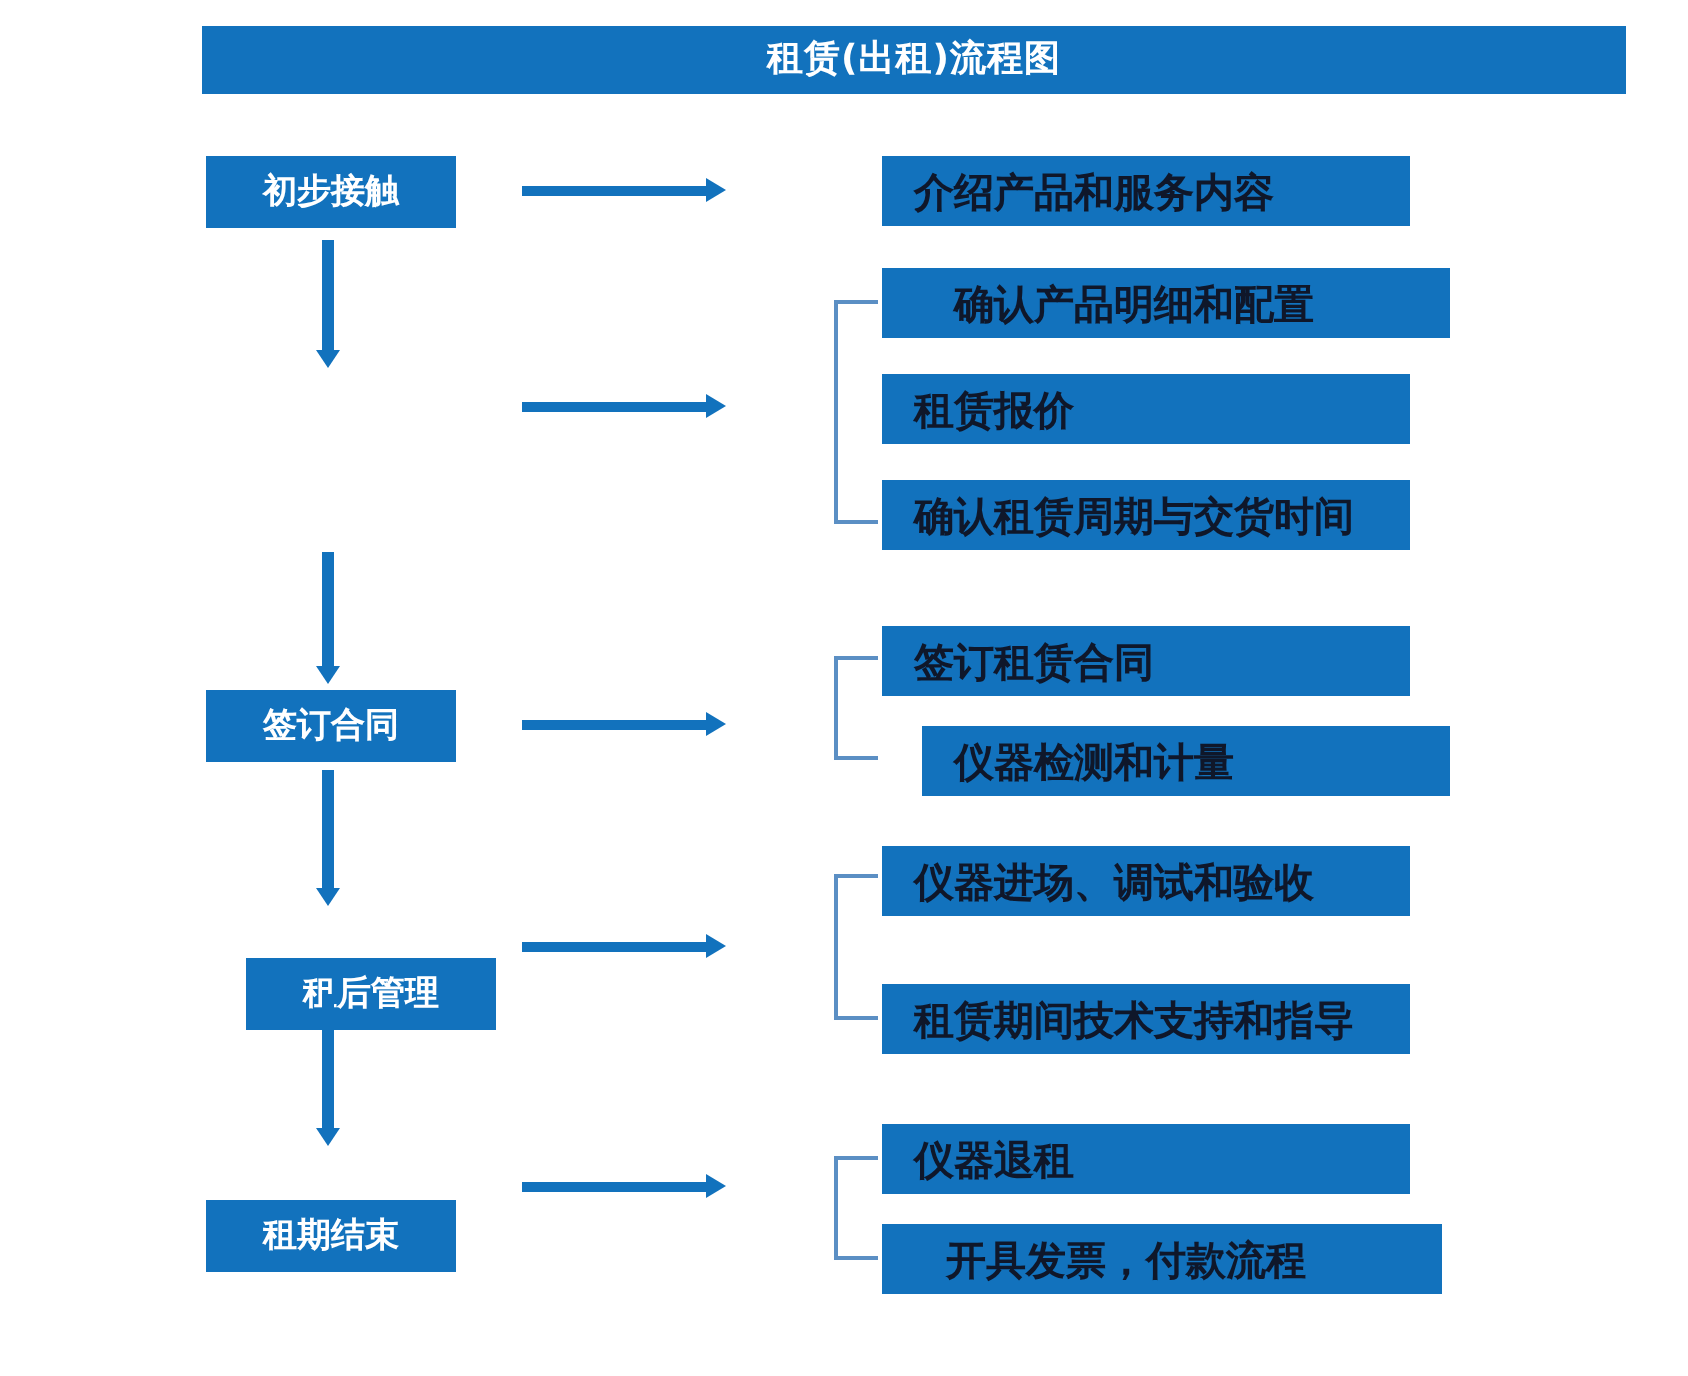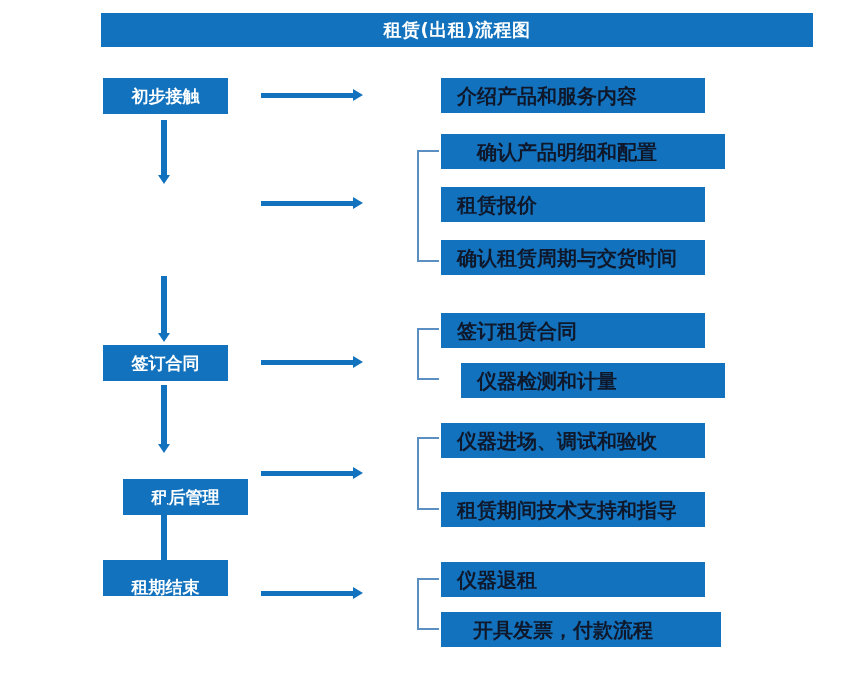"租期结束" div.stage-box { align-items: flex-end -> none; top: 560px -> 600px }
